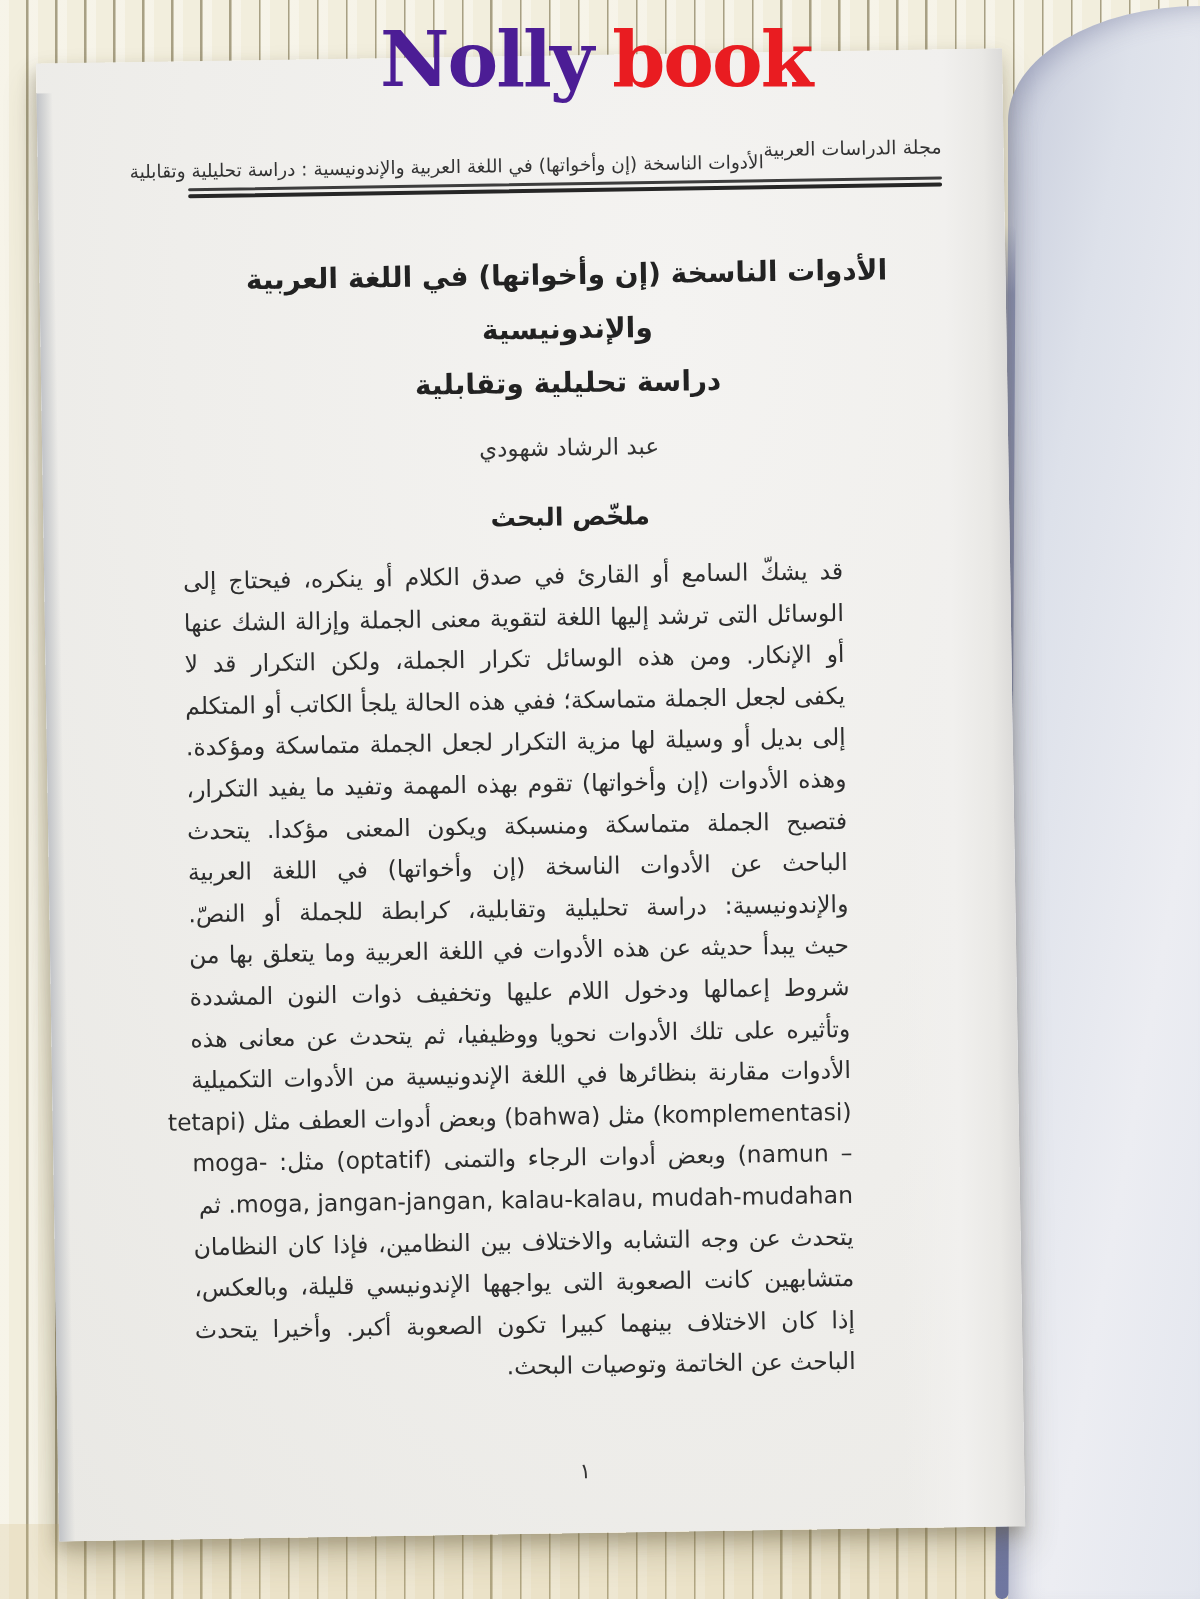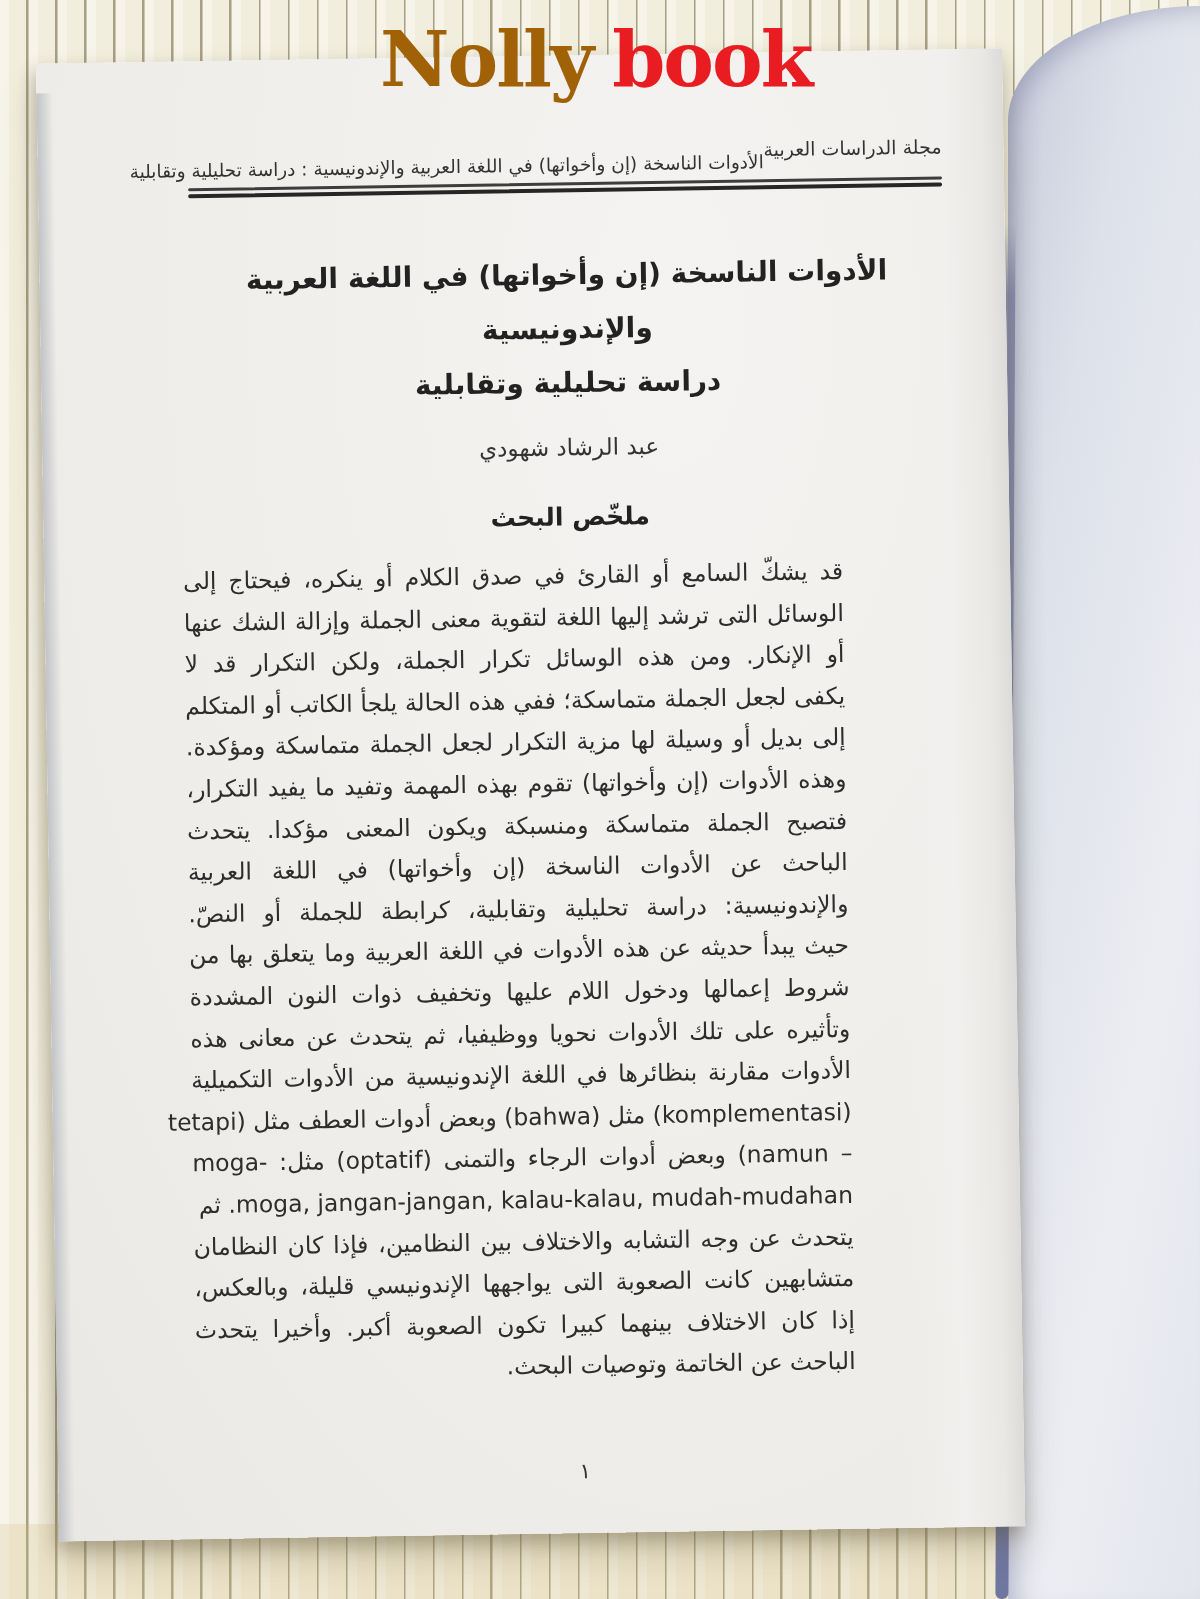"Nolly" .wm-black { color: #a16207 -> #4c1d95 }
